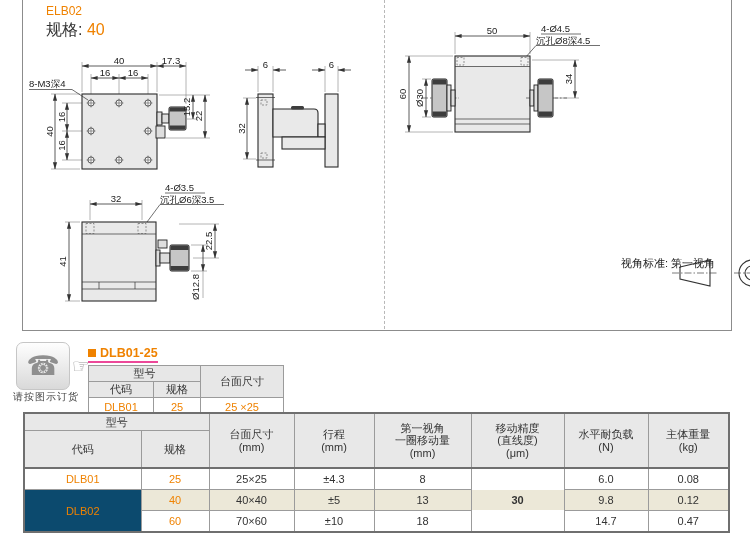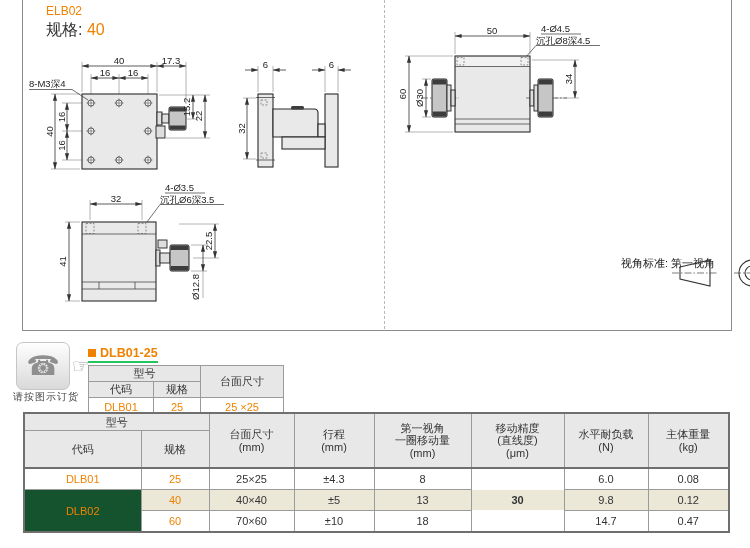"DLB01-25" .mini-title { border-bottom: 2px solid #22c55e -> 2px solid #ec4899 }
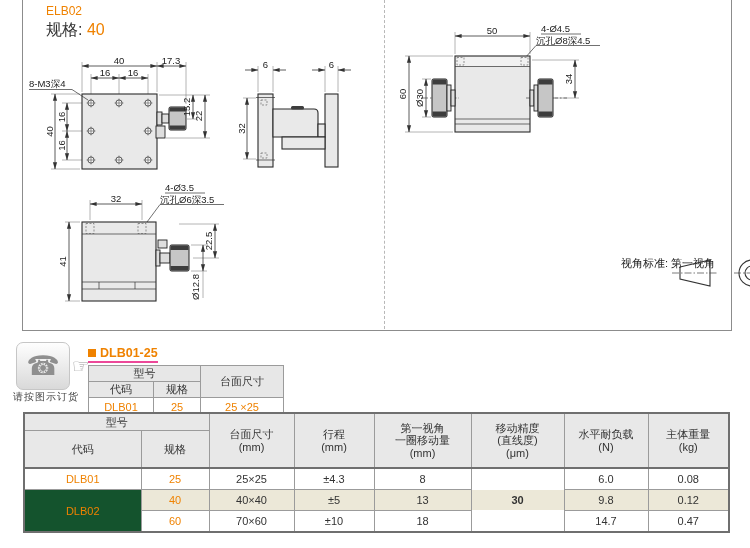"DLB02" .big tr.hl td.merged { background: #14532d -> #0c4a6e }
